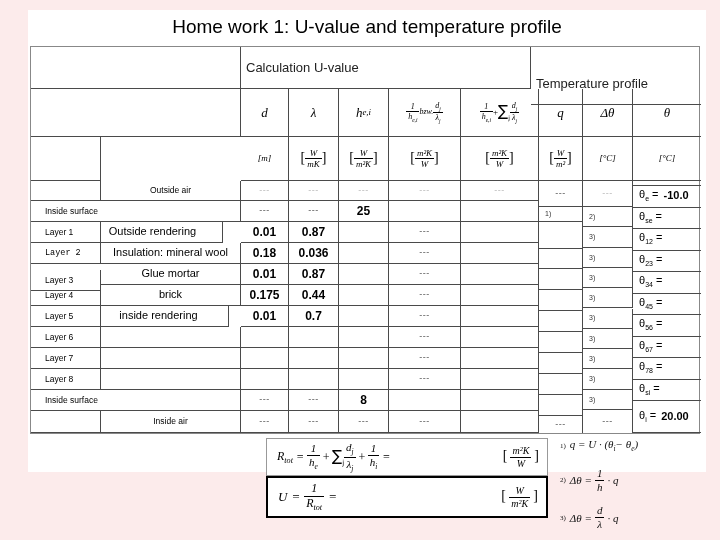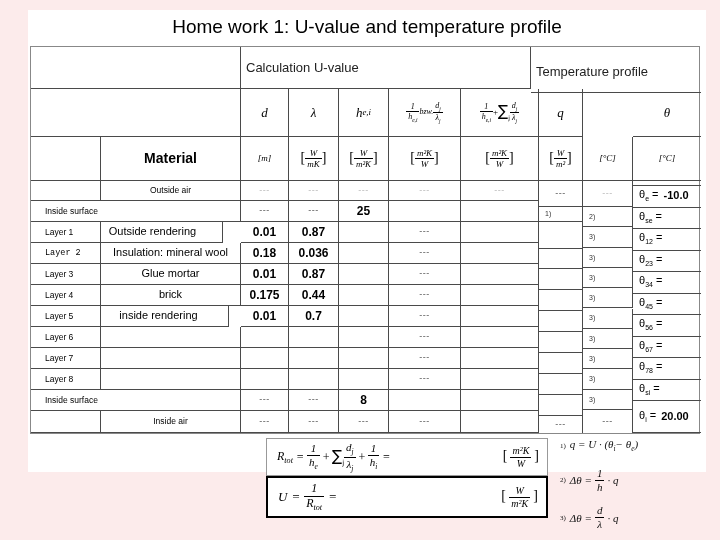"Temperature profile" div.cell { top: 4px -> 16px }
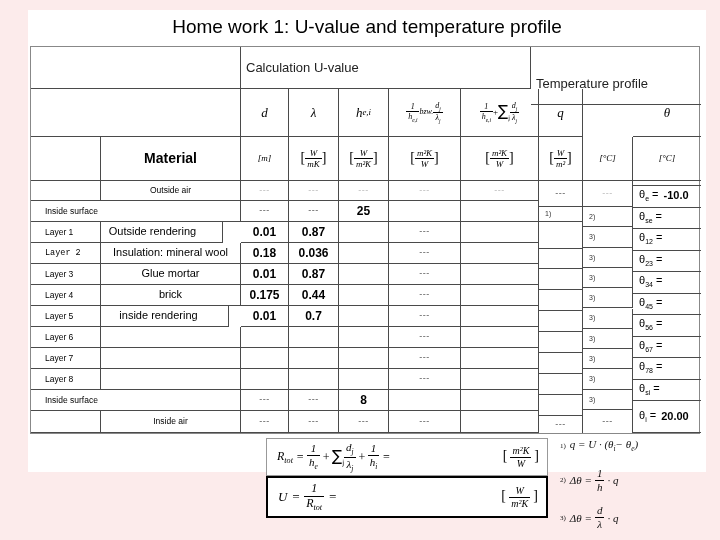"Δθ" div.cell { html: none -> <div>Δθ</div> }
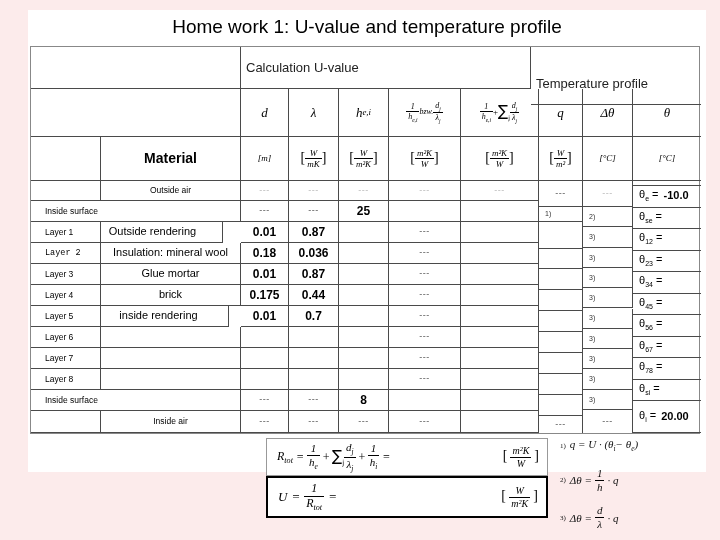"Material" div.cell { html: <div>Material</div> -> none }
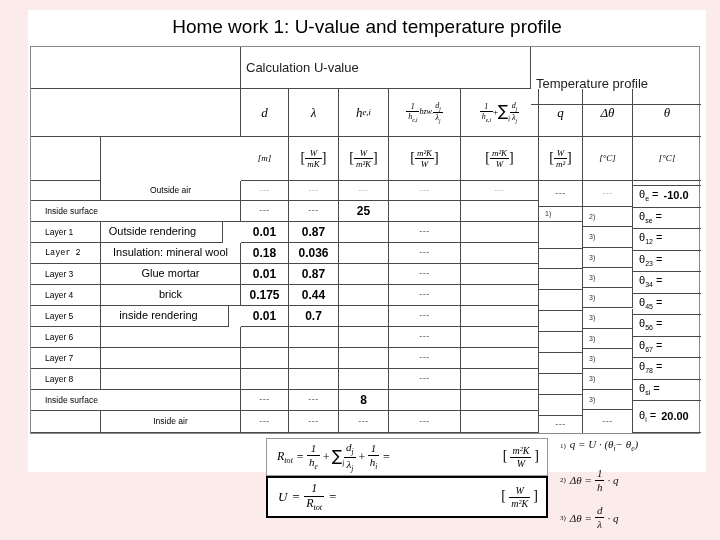"Layer 3" div.cell { top: 217px -> 223px }
